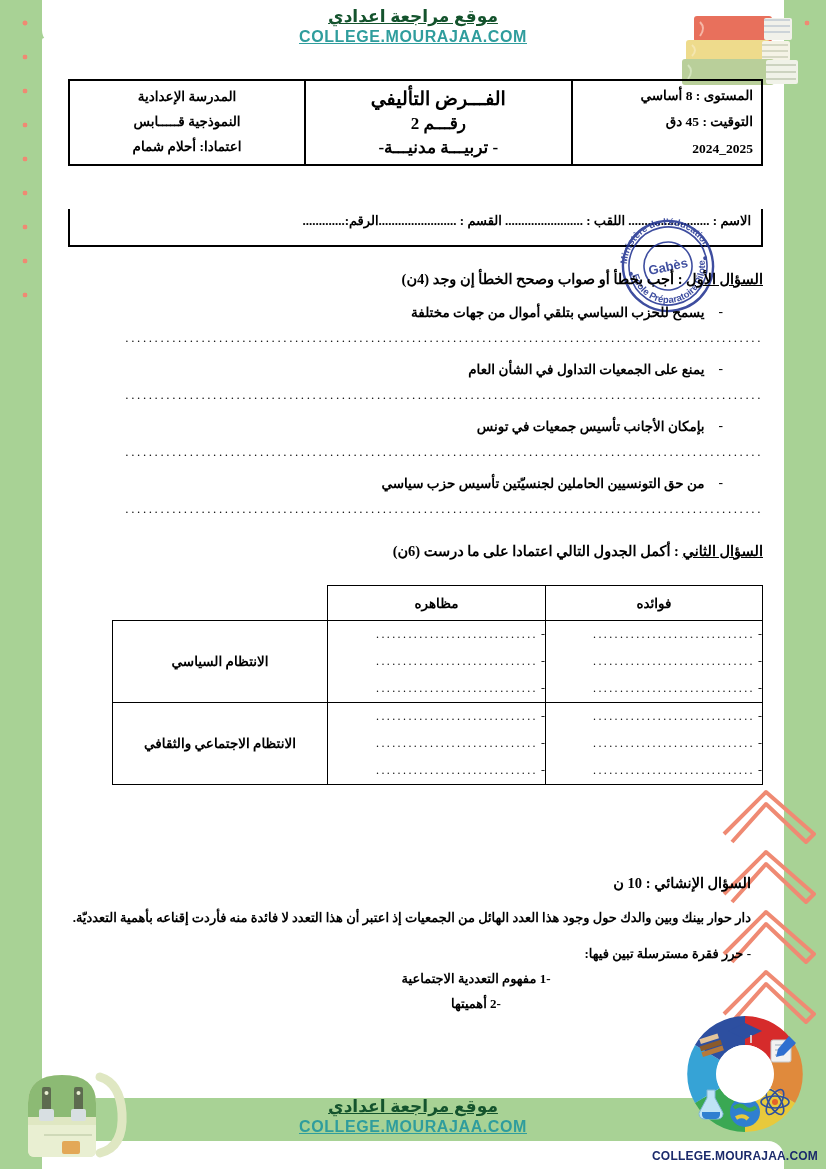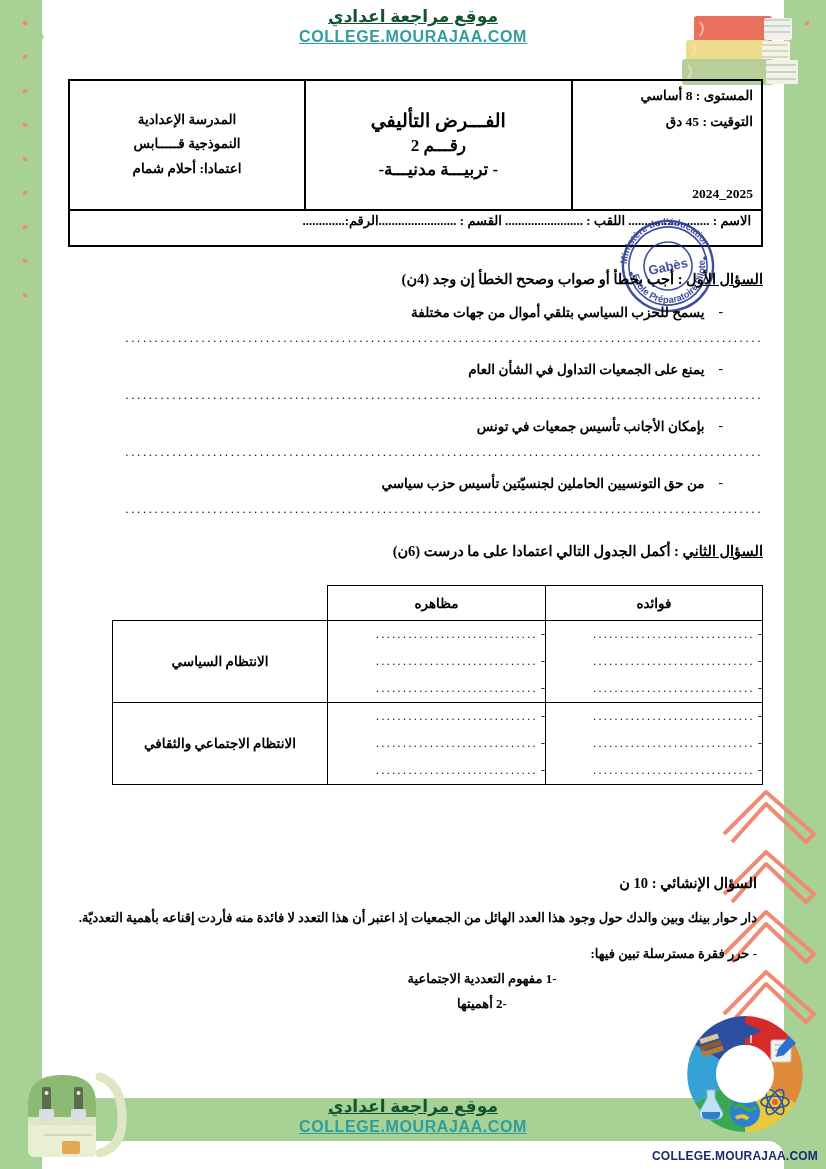"2024_2025" .cell-meta .num { margin-top: 45px -> none }
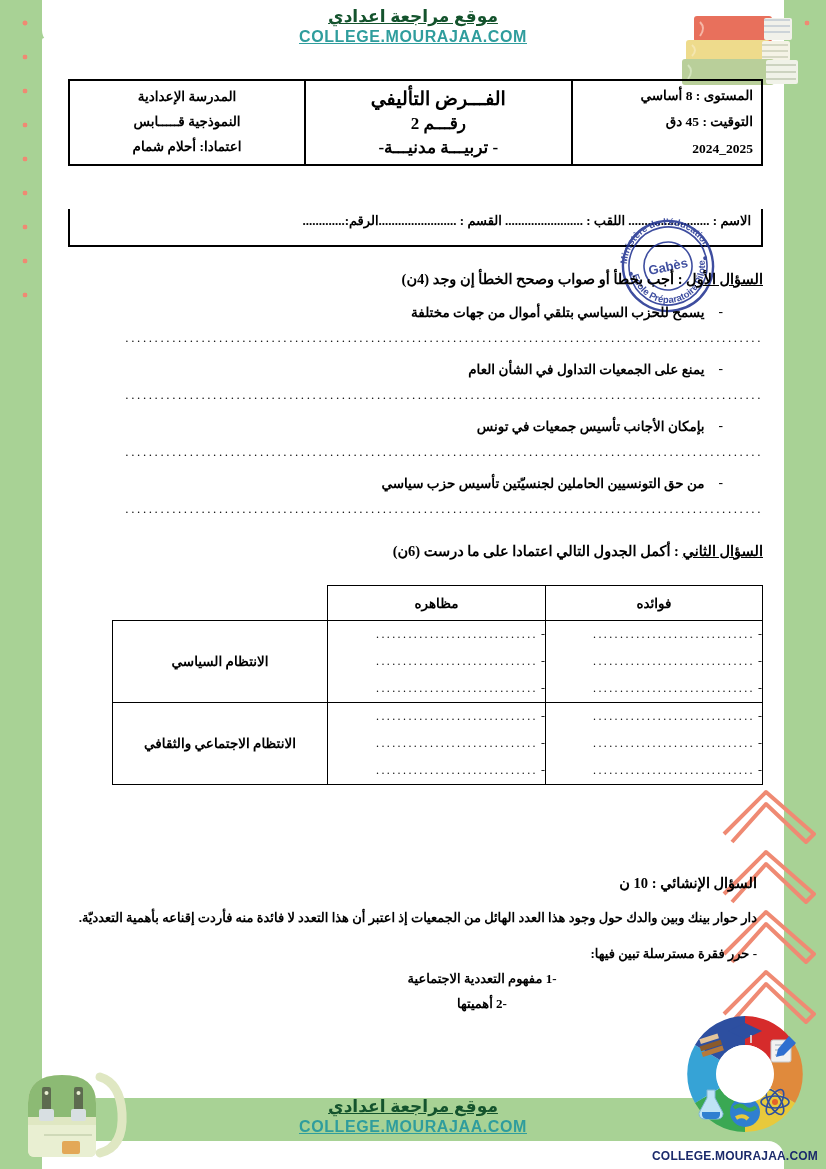"السؤال الإنشائي : 10 ن" .q3 { right: 14px -> 20px }
